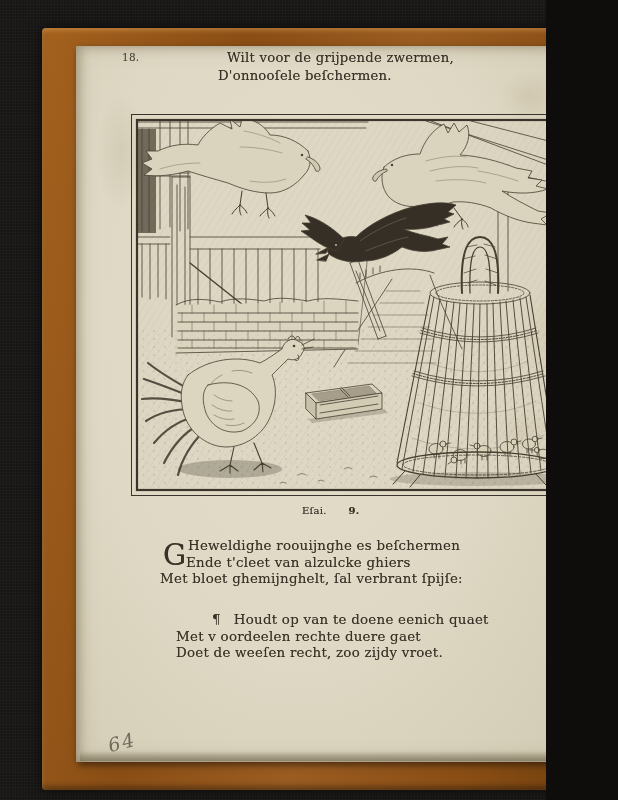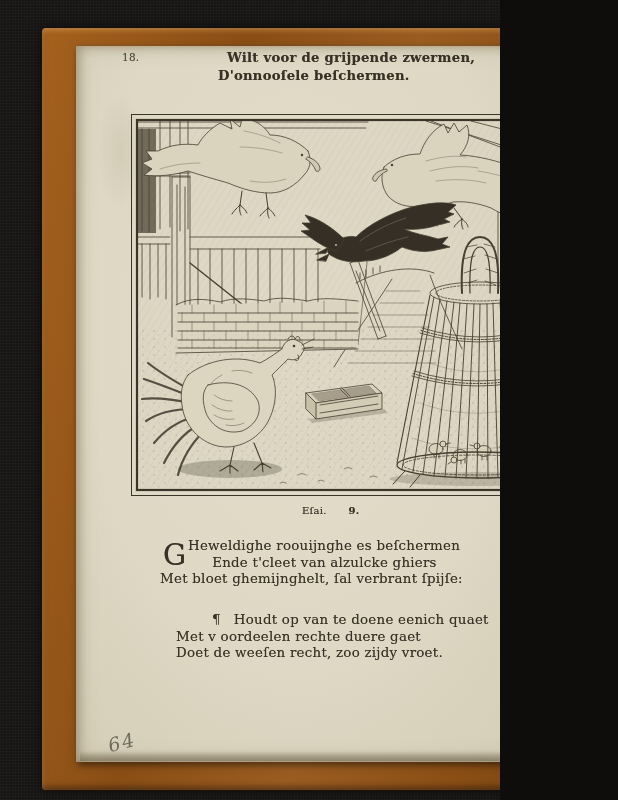"18." .stage { width: 500px -> 546px }
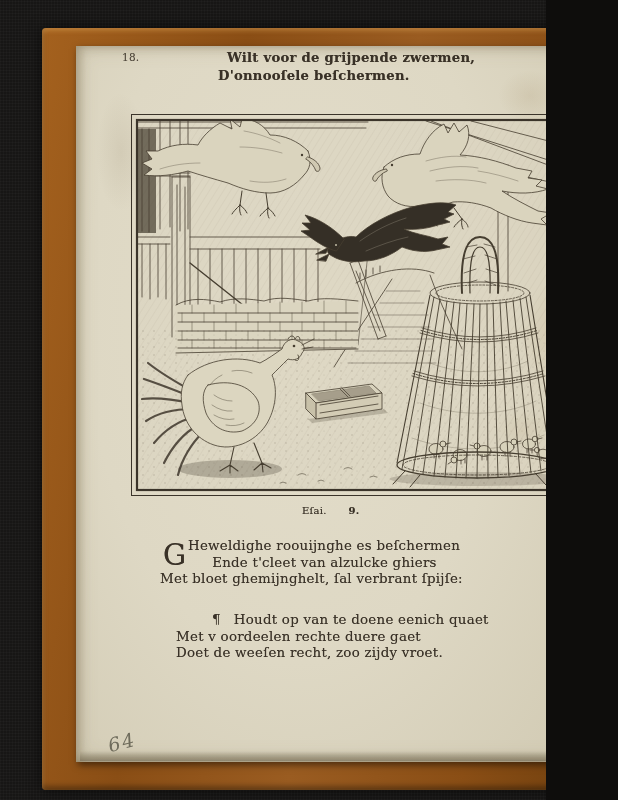"Wilt voor de grijpende zwermen," .motto { font-weight: bold -> none }
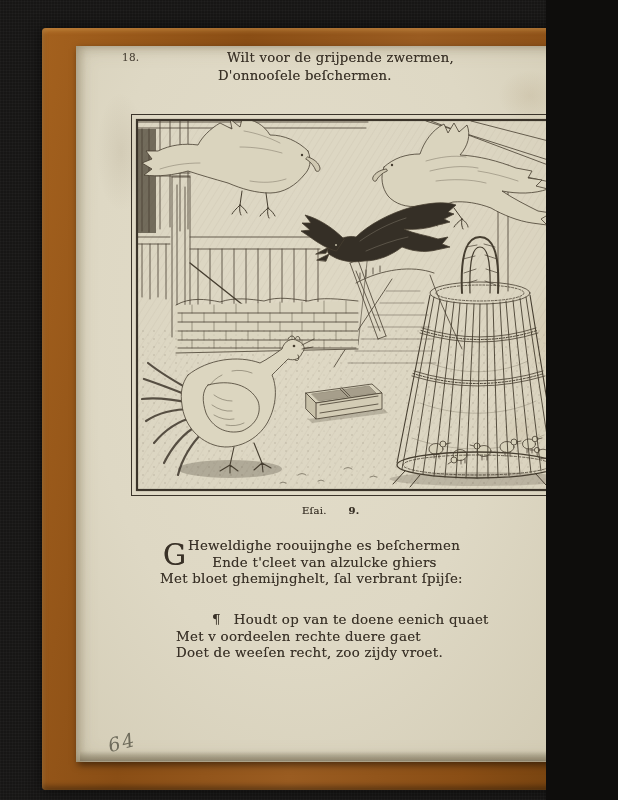"Ende t'cleet van alzulcke ghiers" .stanza1 .l2 { text-align: center -> none }
